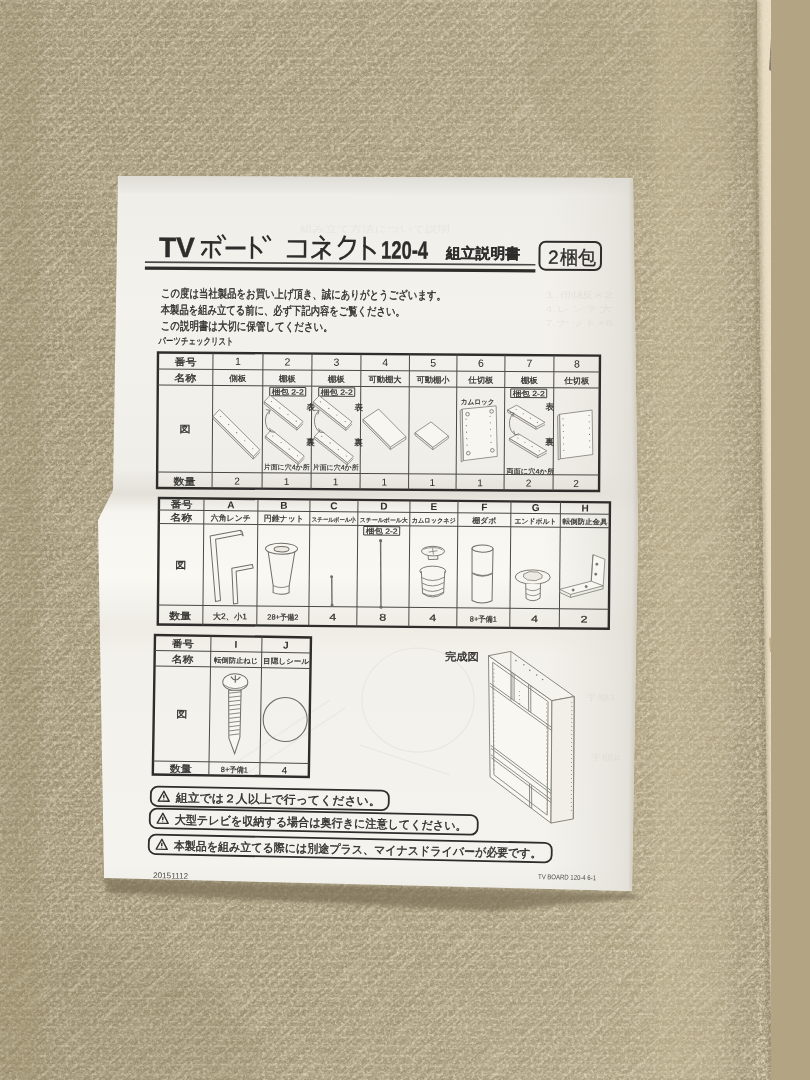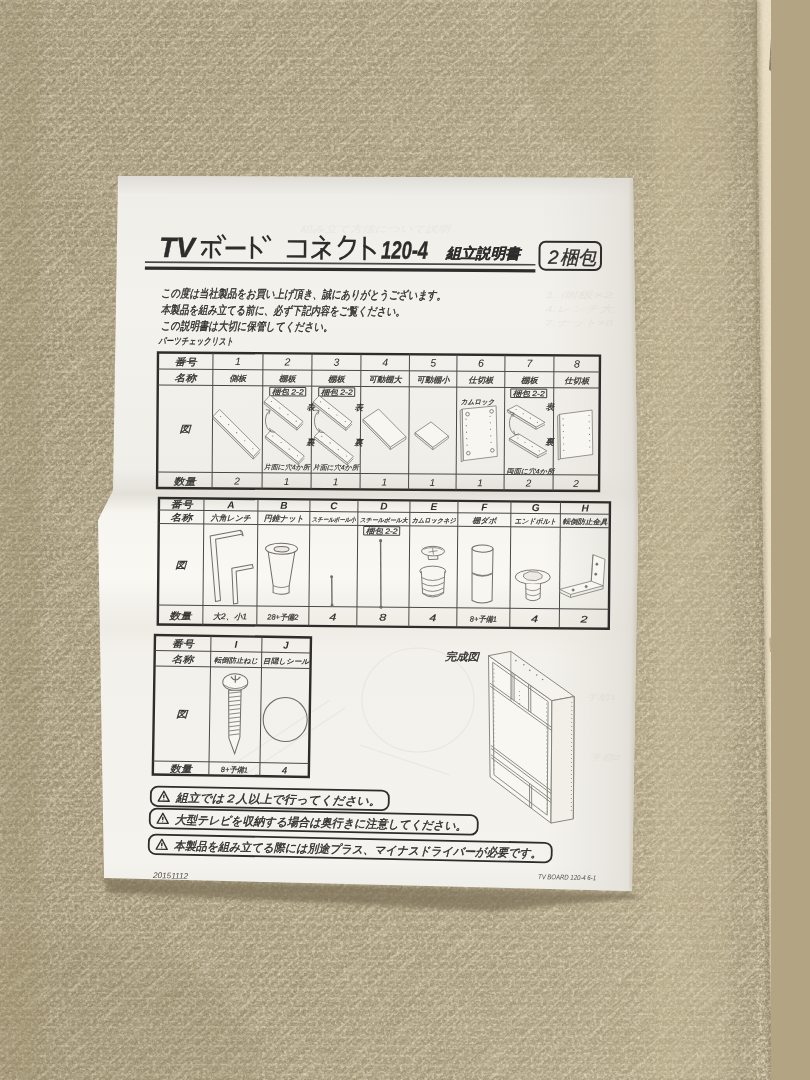"TV" #scene { font-style: italic -> none }
